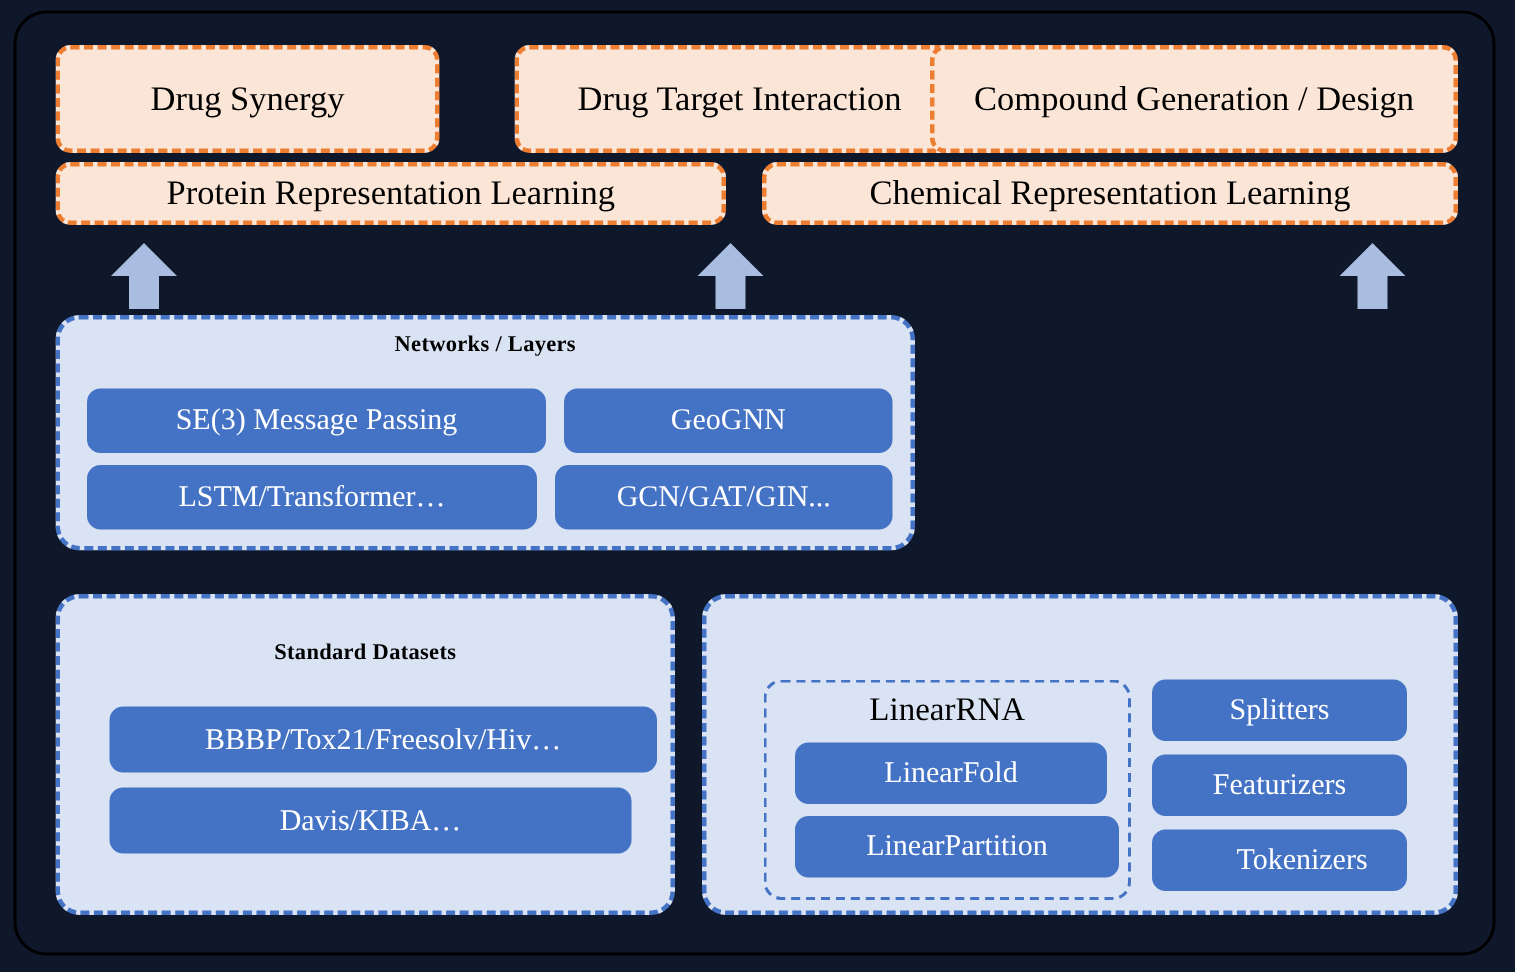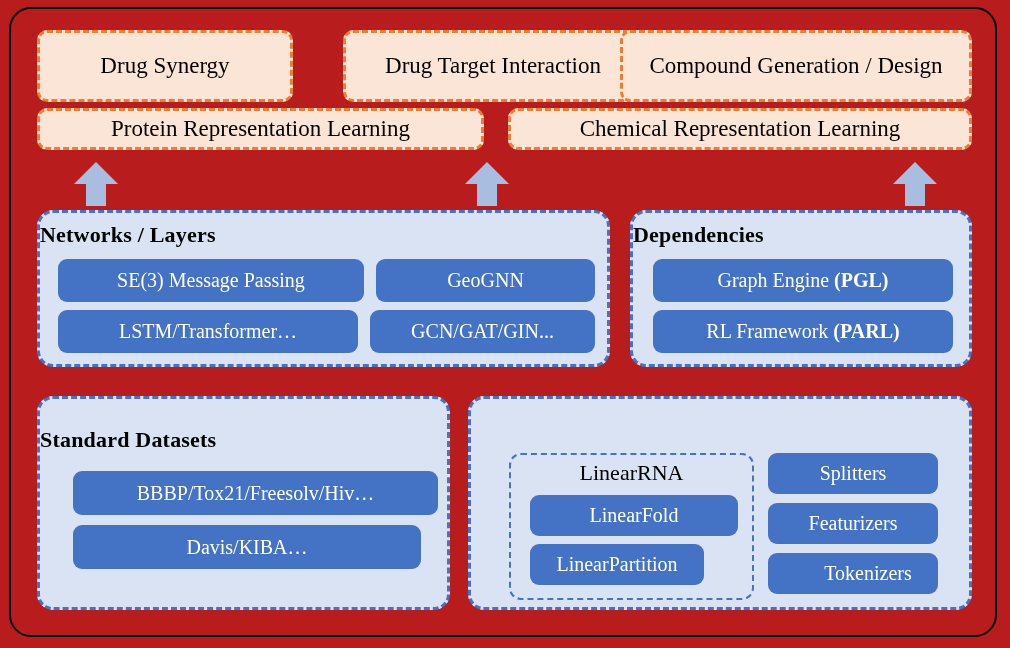"Drug Synergy" #canvas { background: #b91c1c -> #0f172a }
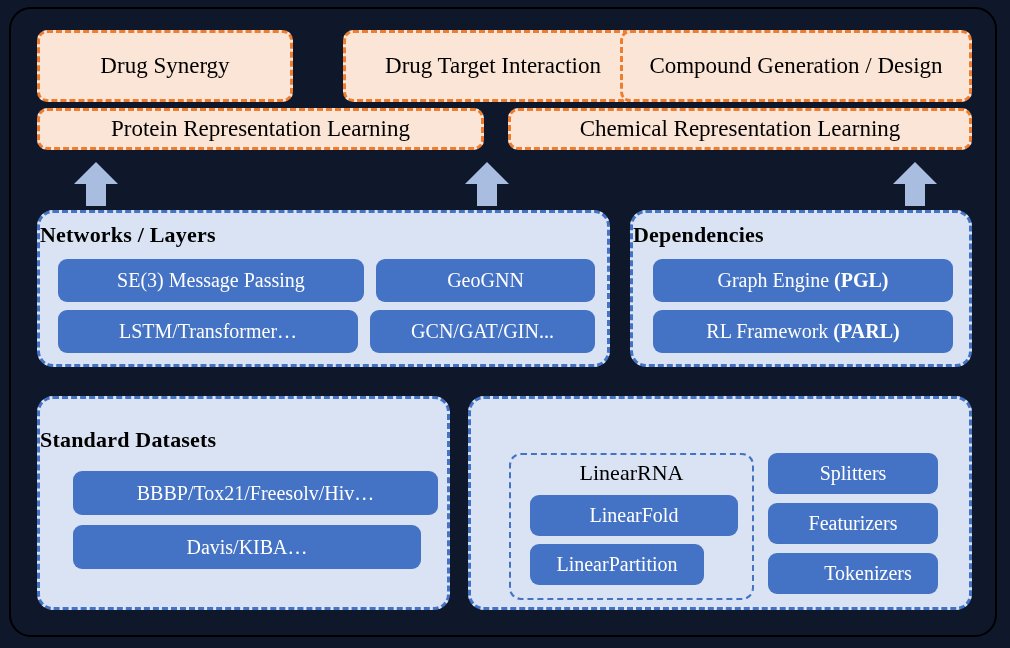"Networks / Layers" .panel-title { font-size: 22px -> 15px; text-align: left -> center }
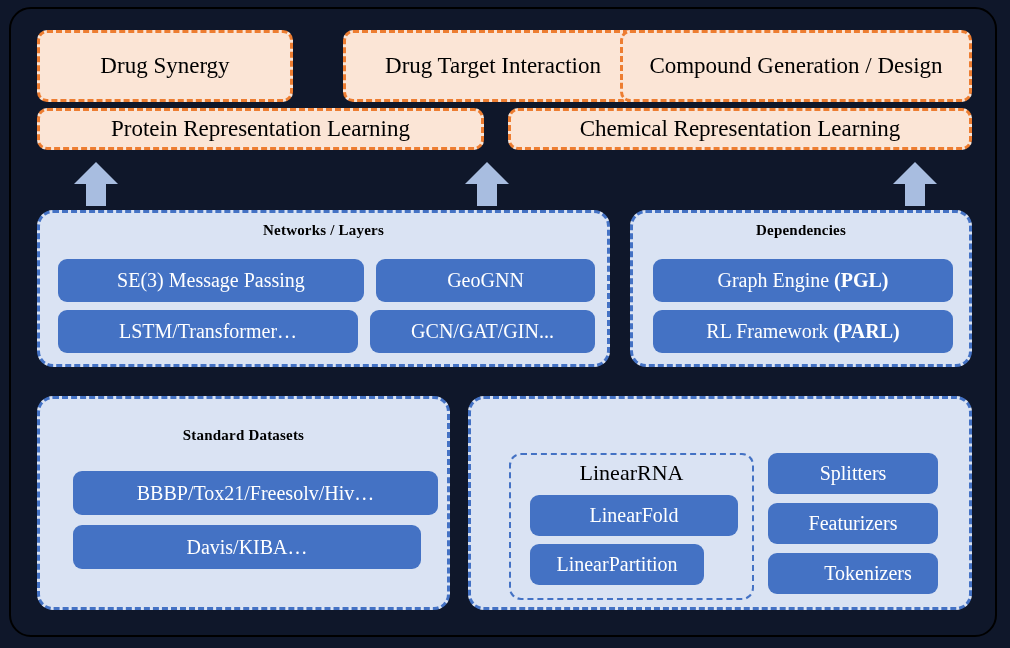"Dependencies" div.panel { html: <div> <div>Dependencies</div> <div> <span><span>Graph Engine </span><b>(PGL)</b></span> </div> <div> <span><span>RL Framework </span><b>(PARL)</b></span> </div> </div> -> none }
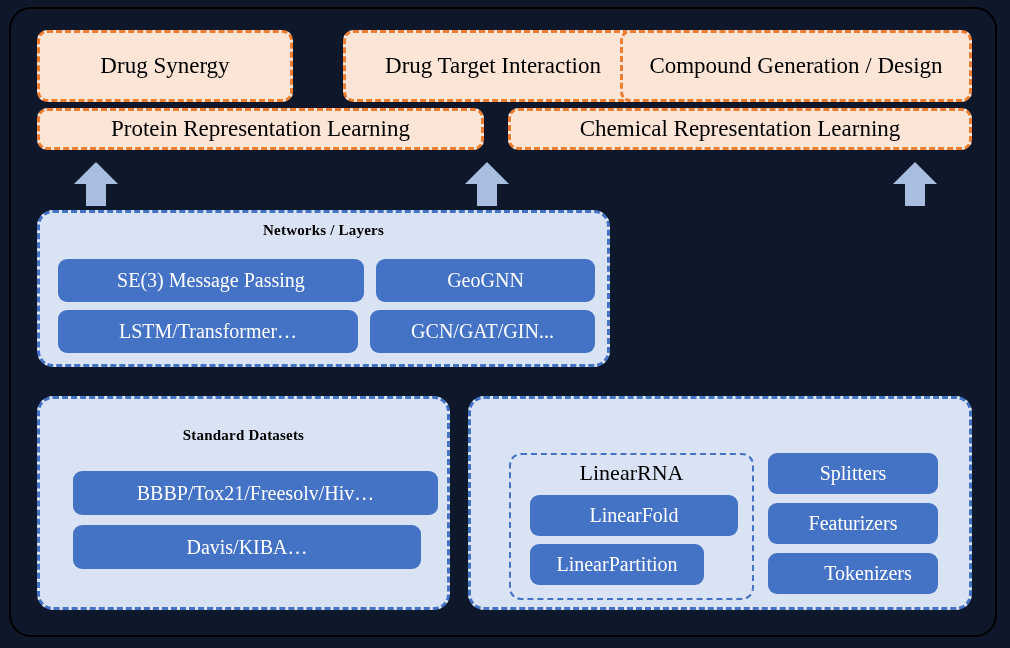"LinearPartition" div.pill { width: 174px -> 216px }
